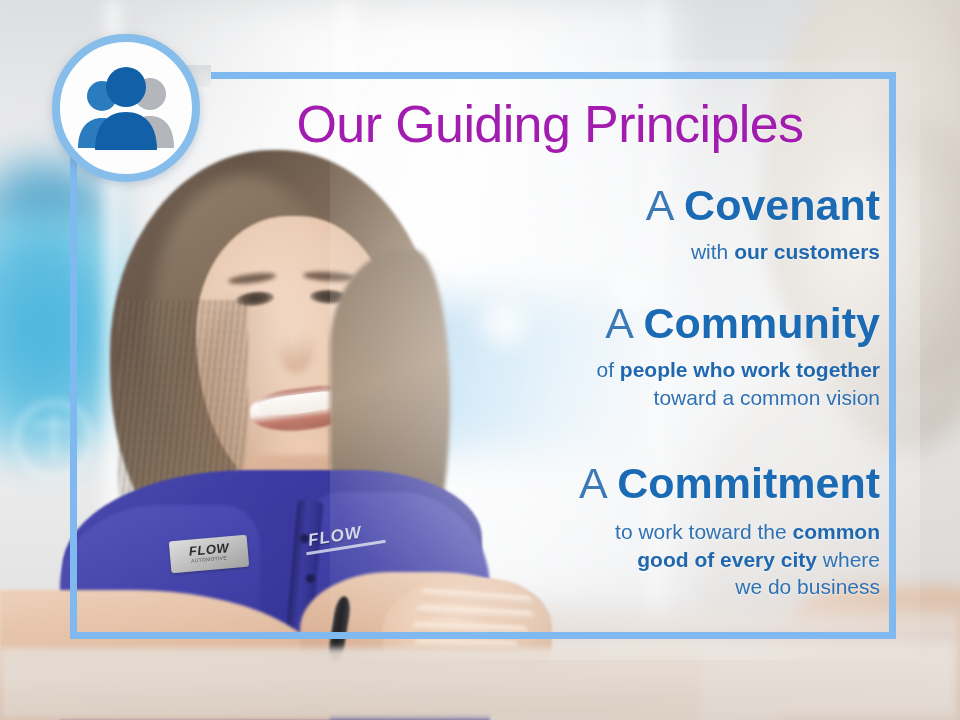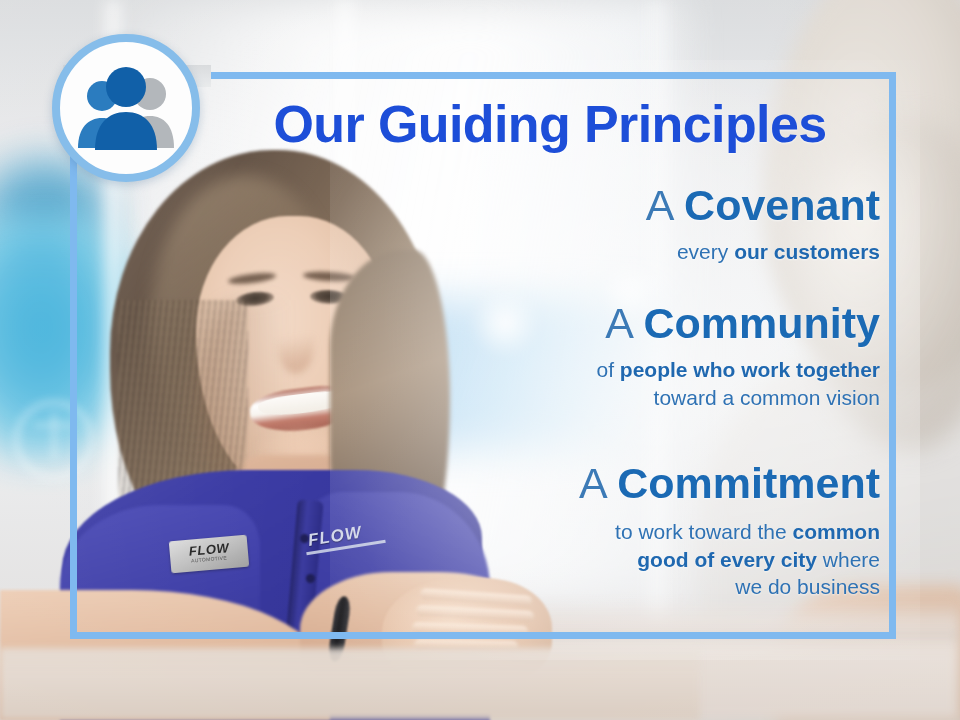"Our Guiding Principles" .title { color: #1d4ed8 -> #a21caf; font-weight: bold -> normal }
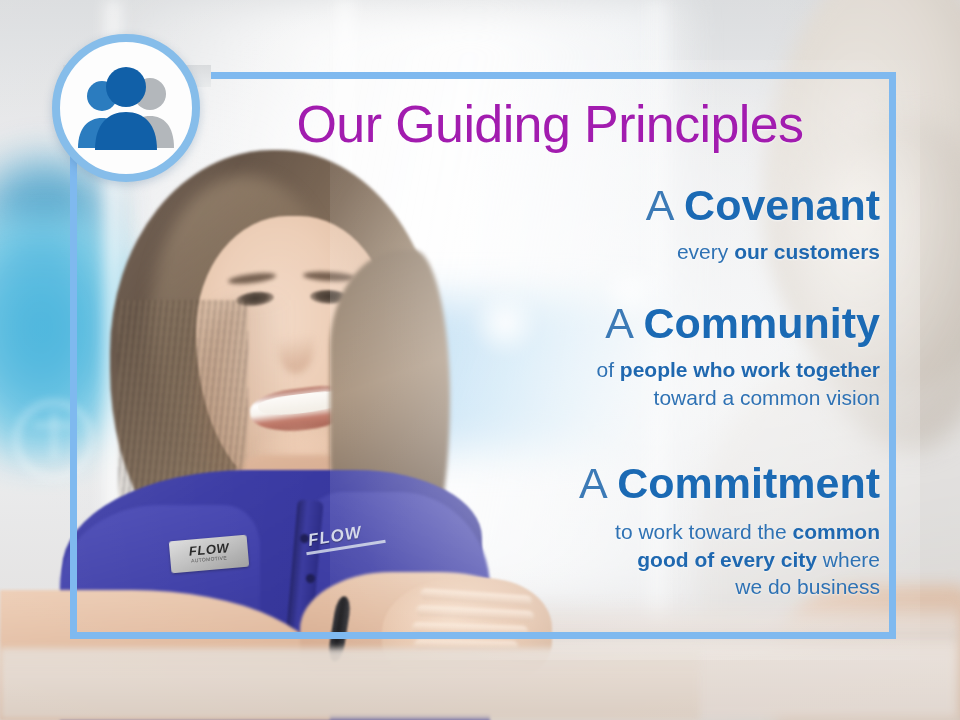"every" span { text: every -> with }
